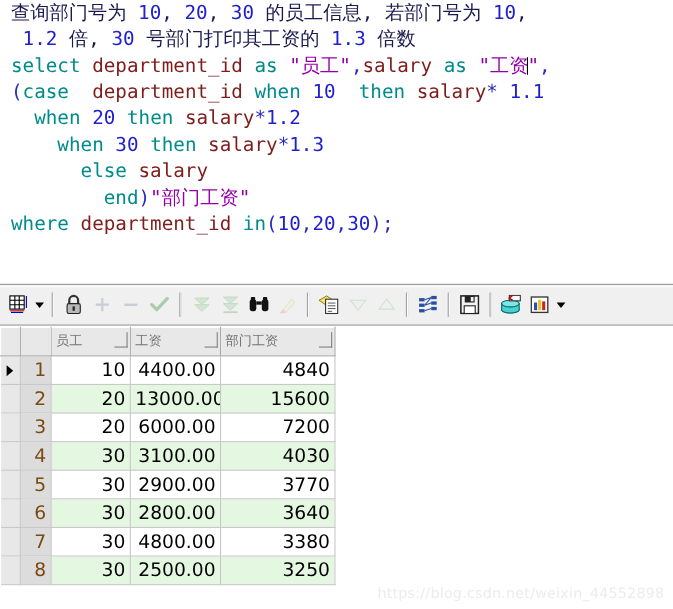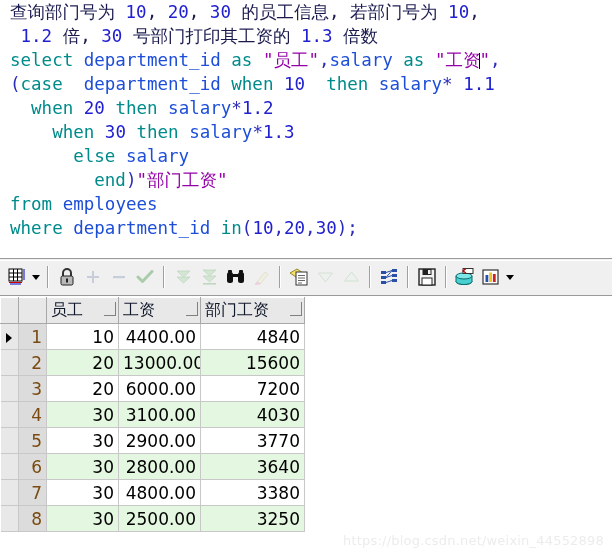"department_id" .ident { color: #1d4ed8 -> #7f1d1d }
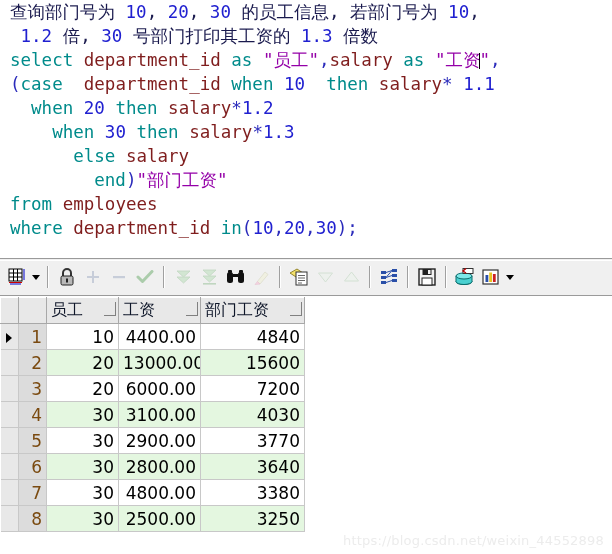"from employees" div.code-line { html: <div><span>from</span><span> </span><span>employees</span></div> -> none }
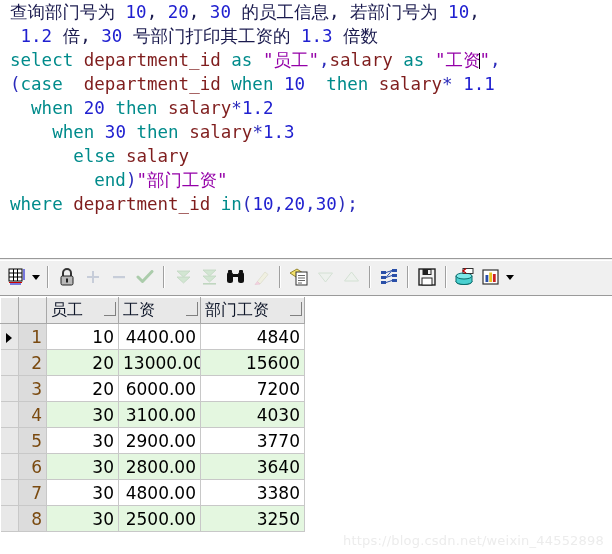"员工" #grid thead th { color: #0f172a -> #737373; font-size: 16px -> 12px }
